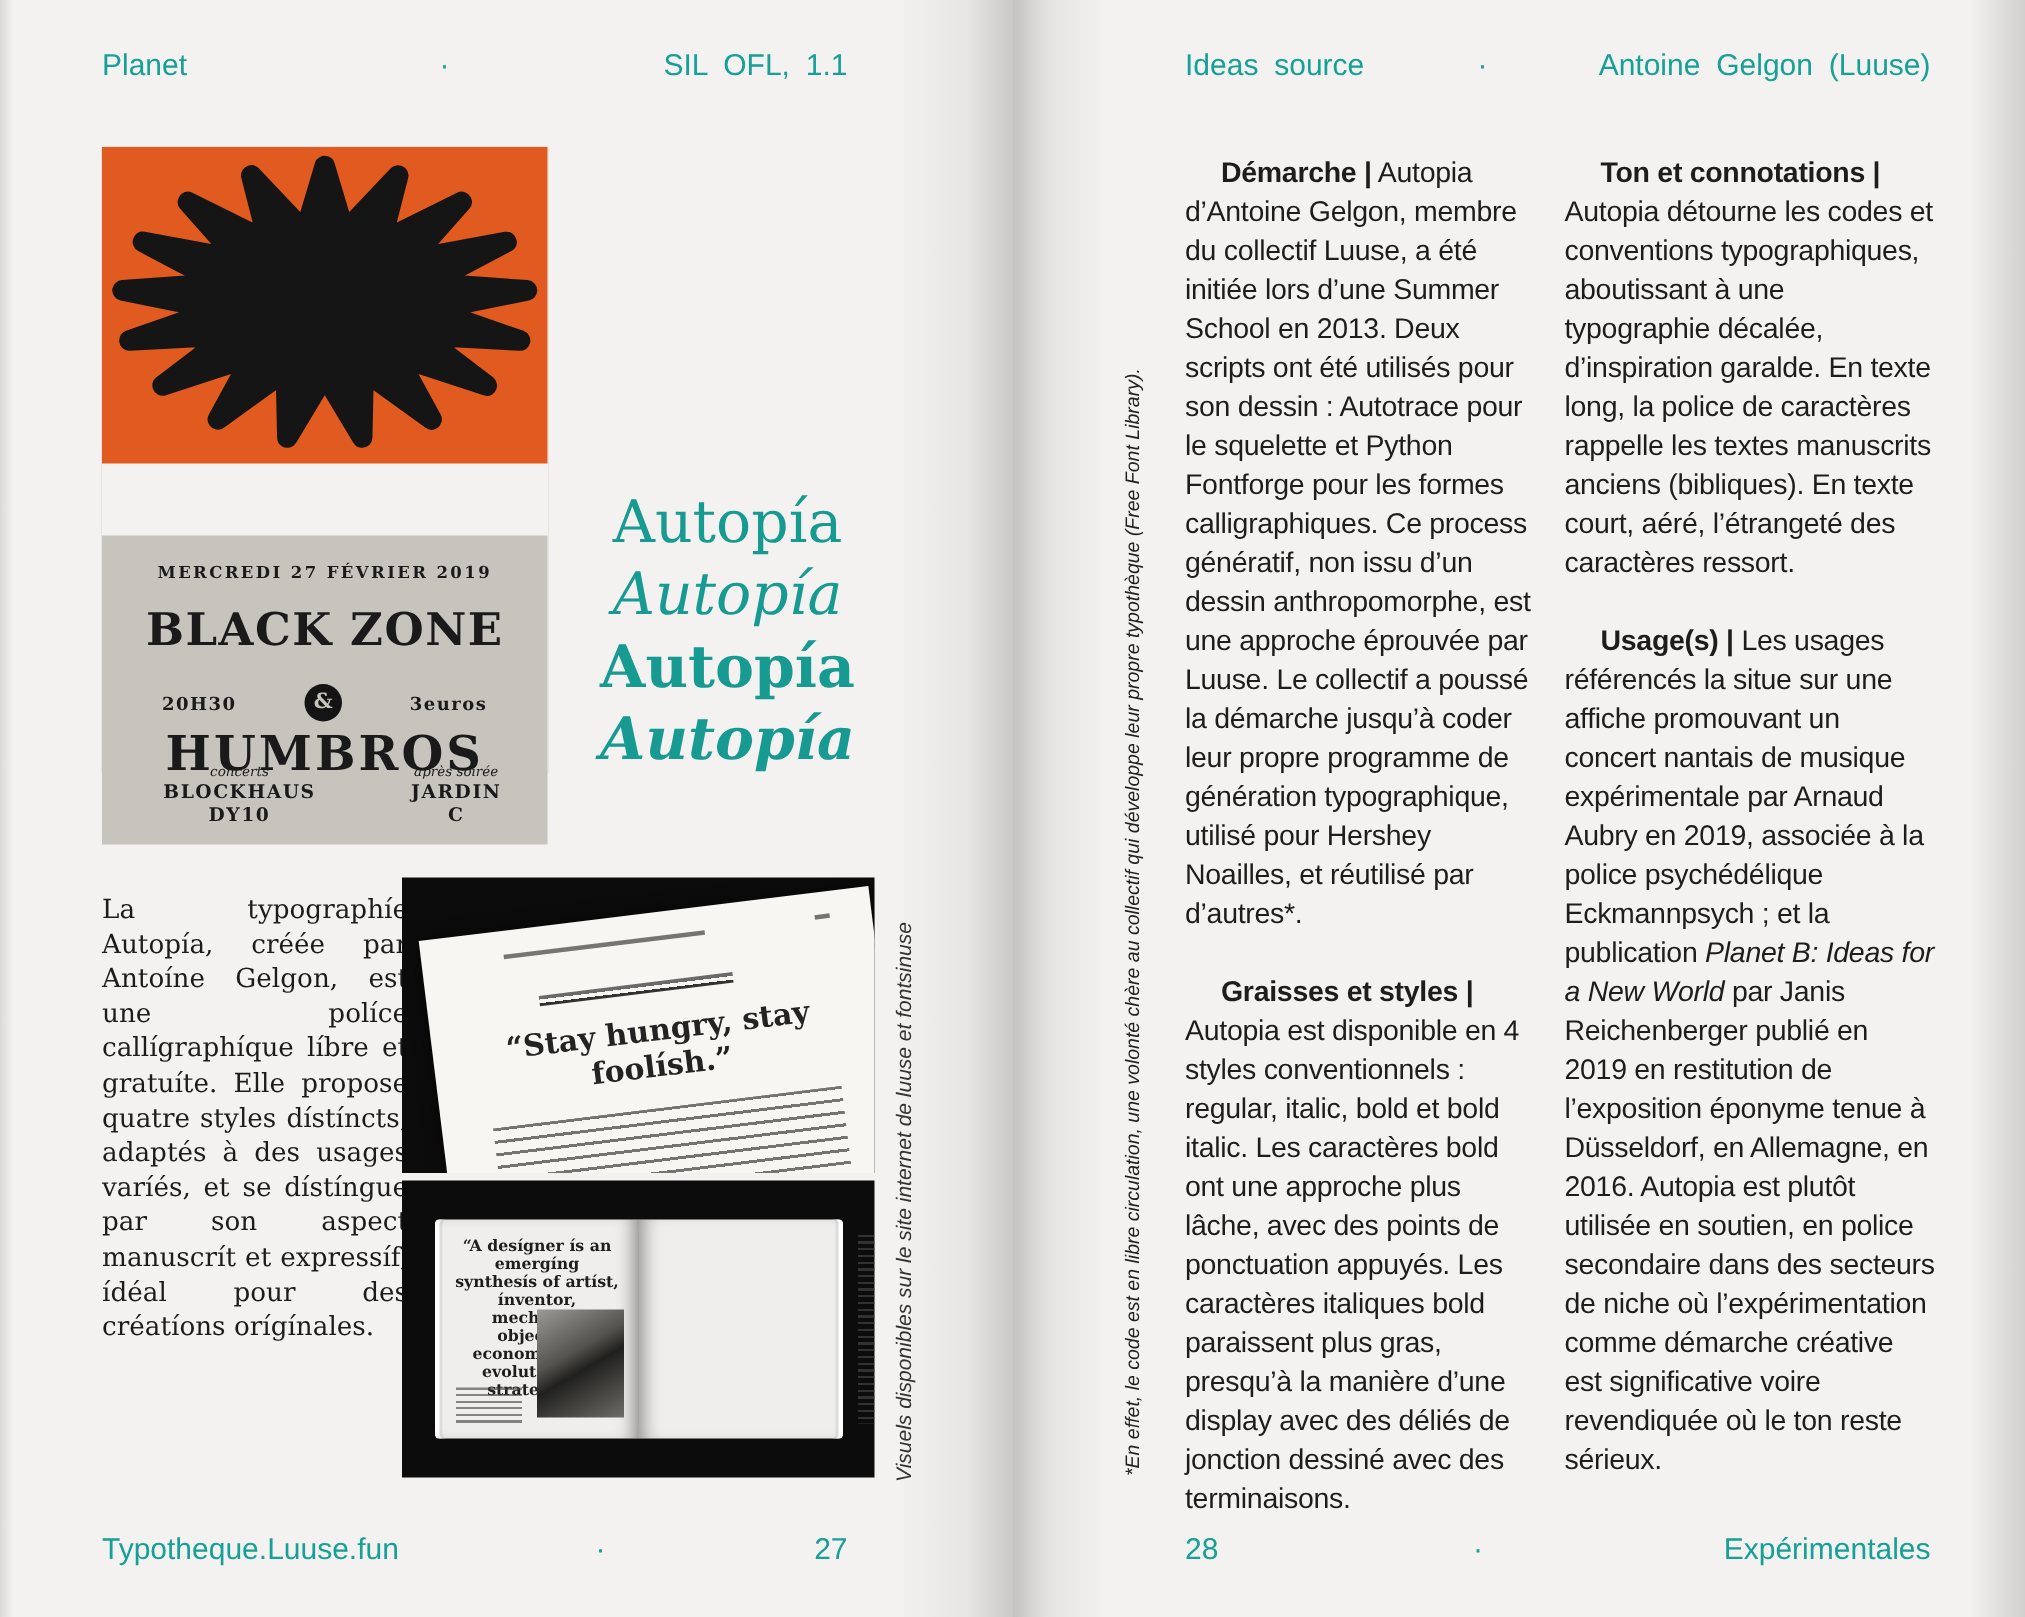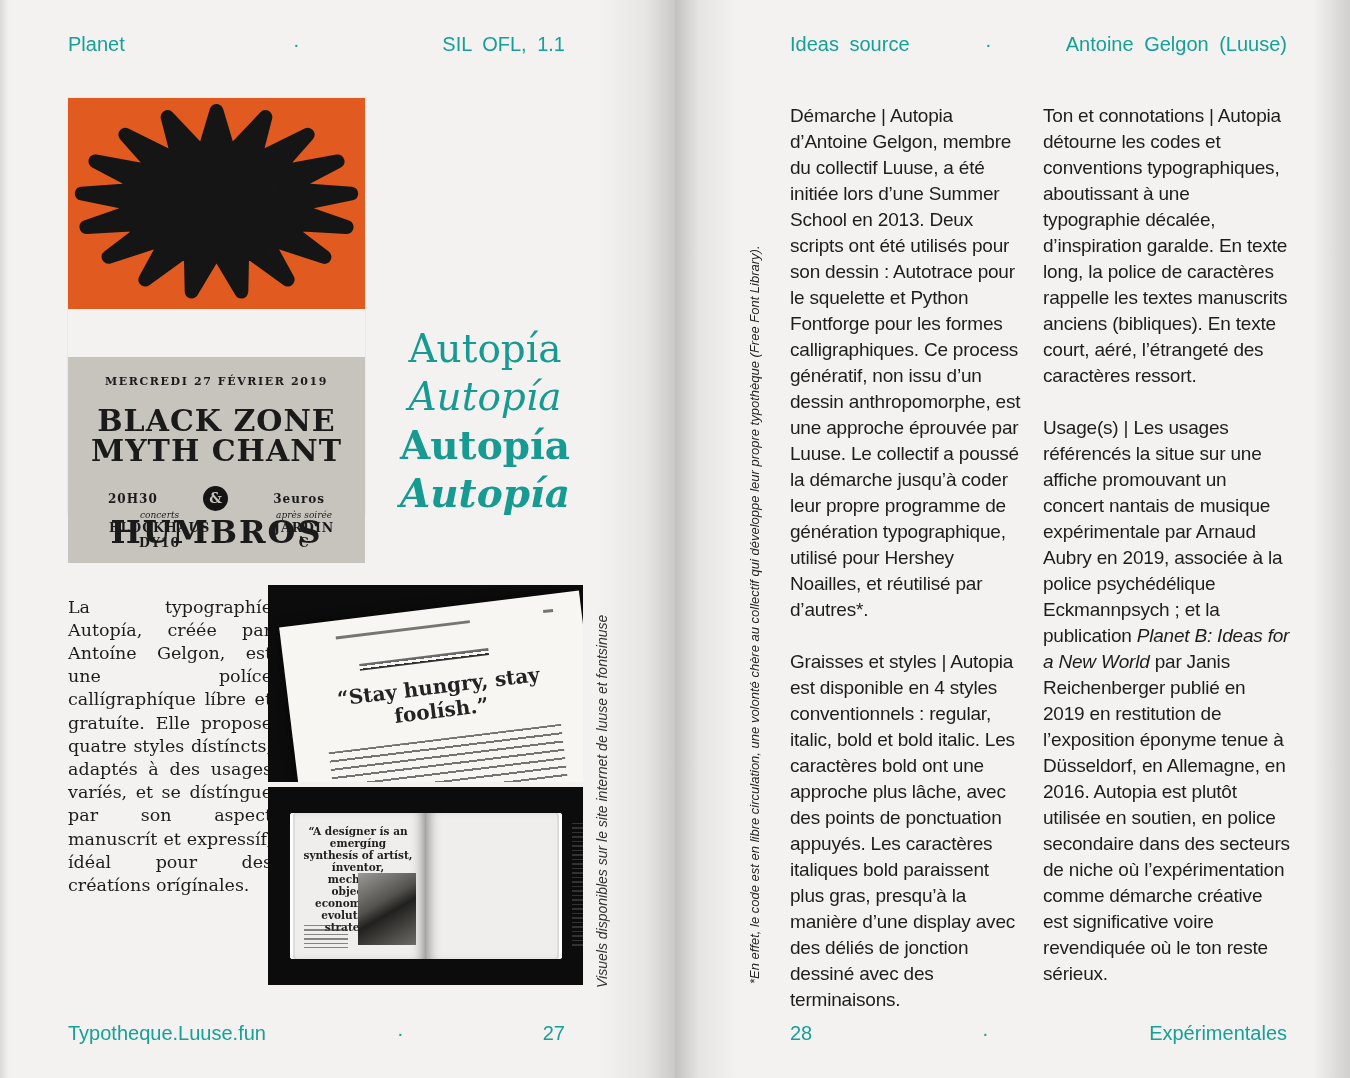"Démarche |" .lead { font-weight: normal -> bold; margin-left: none -> 24px }
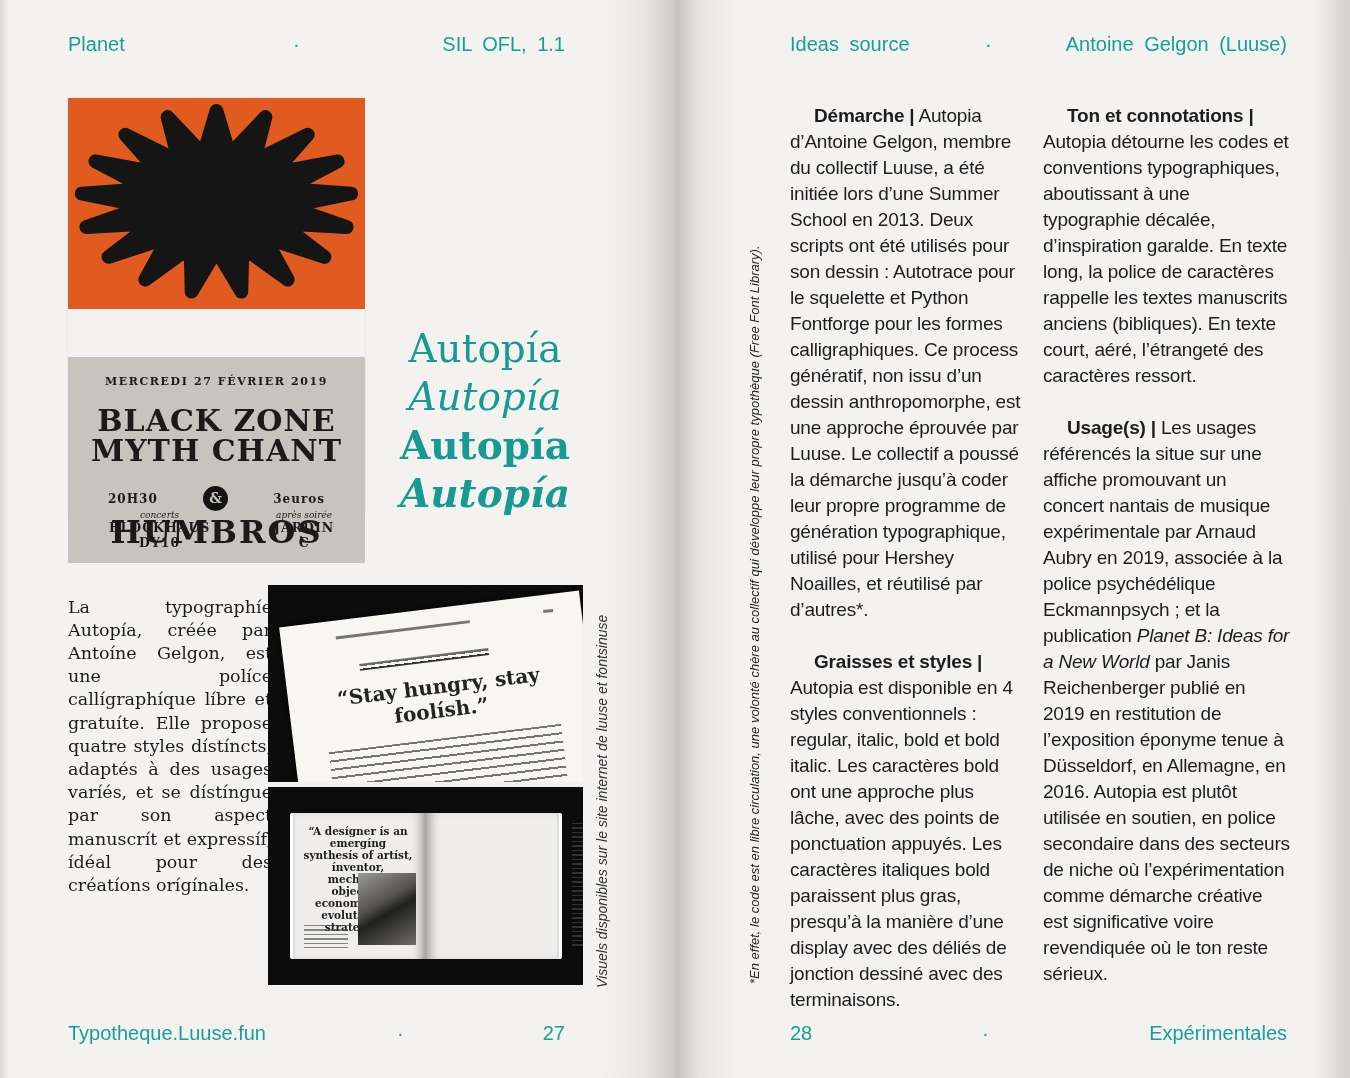"MYTH CHANT" div { html: <div>MYTH CHANT</div> -> none }
